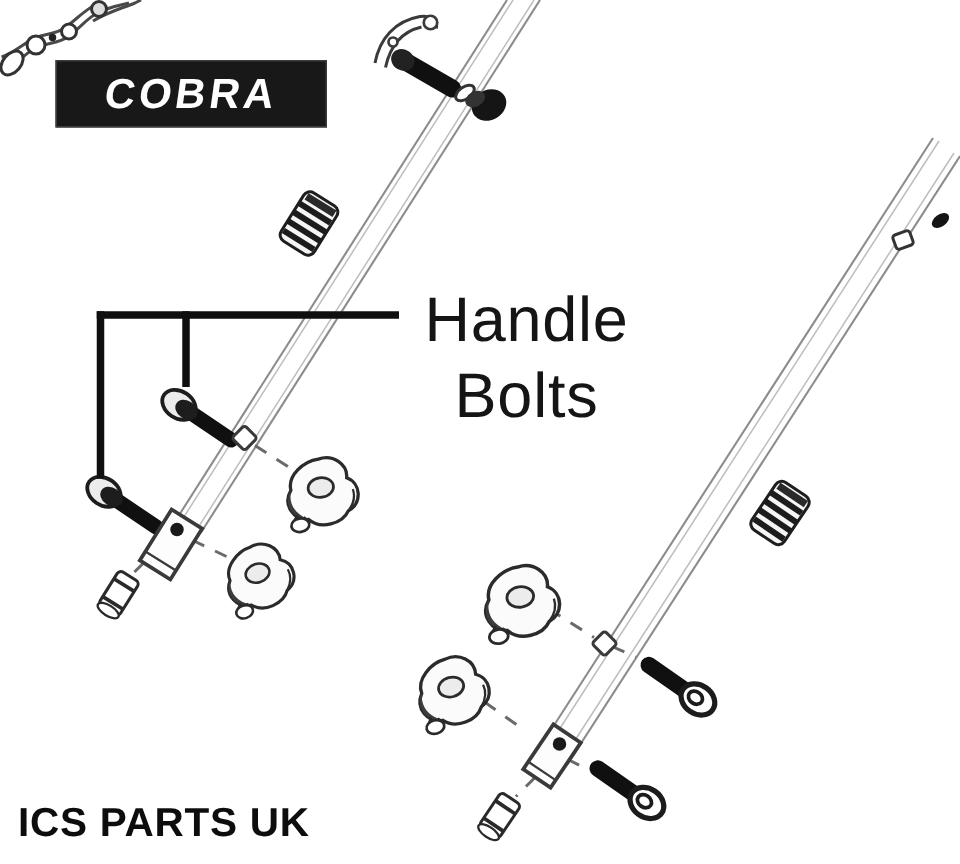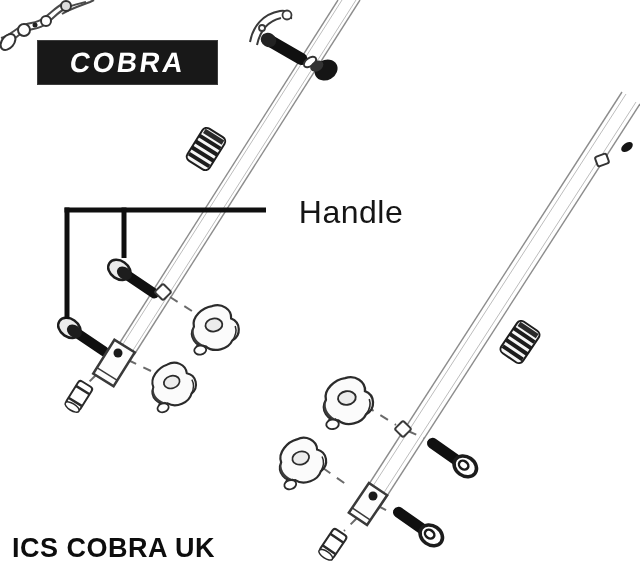"Handle" .callout-text { font-size: 32px -> 42px }
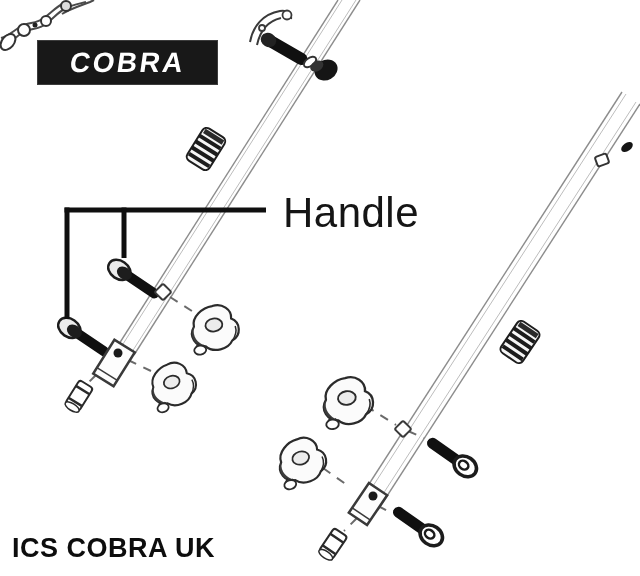"Bolts" span { html: none -> <span>Bolts</span> }
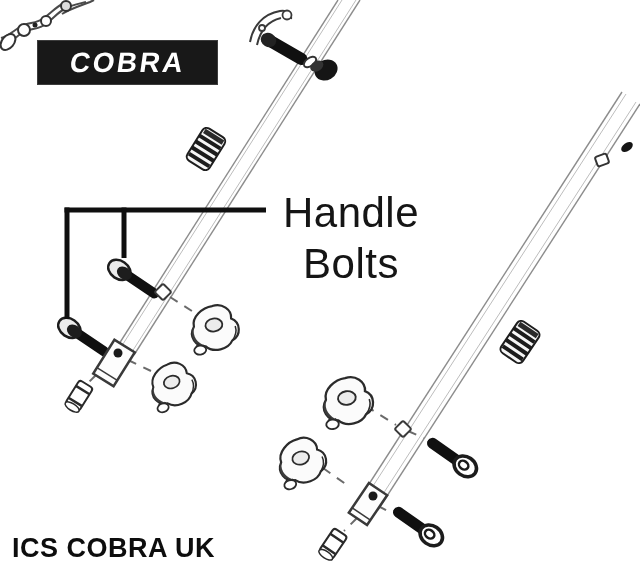"ICS COBRA UK" div.footer { text: COBRA -> PARTS }
